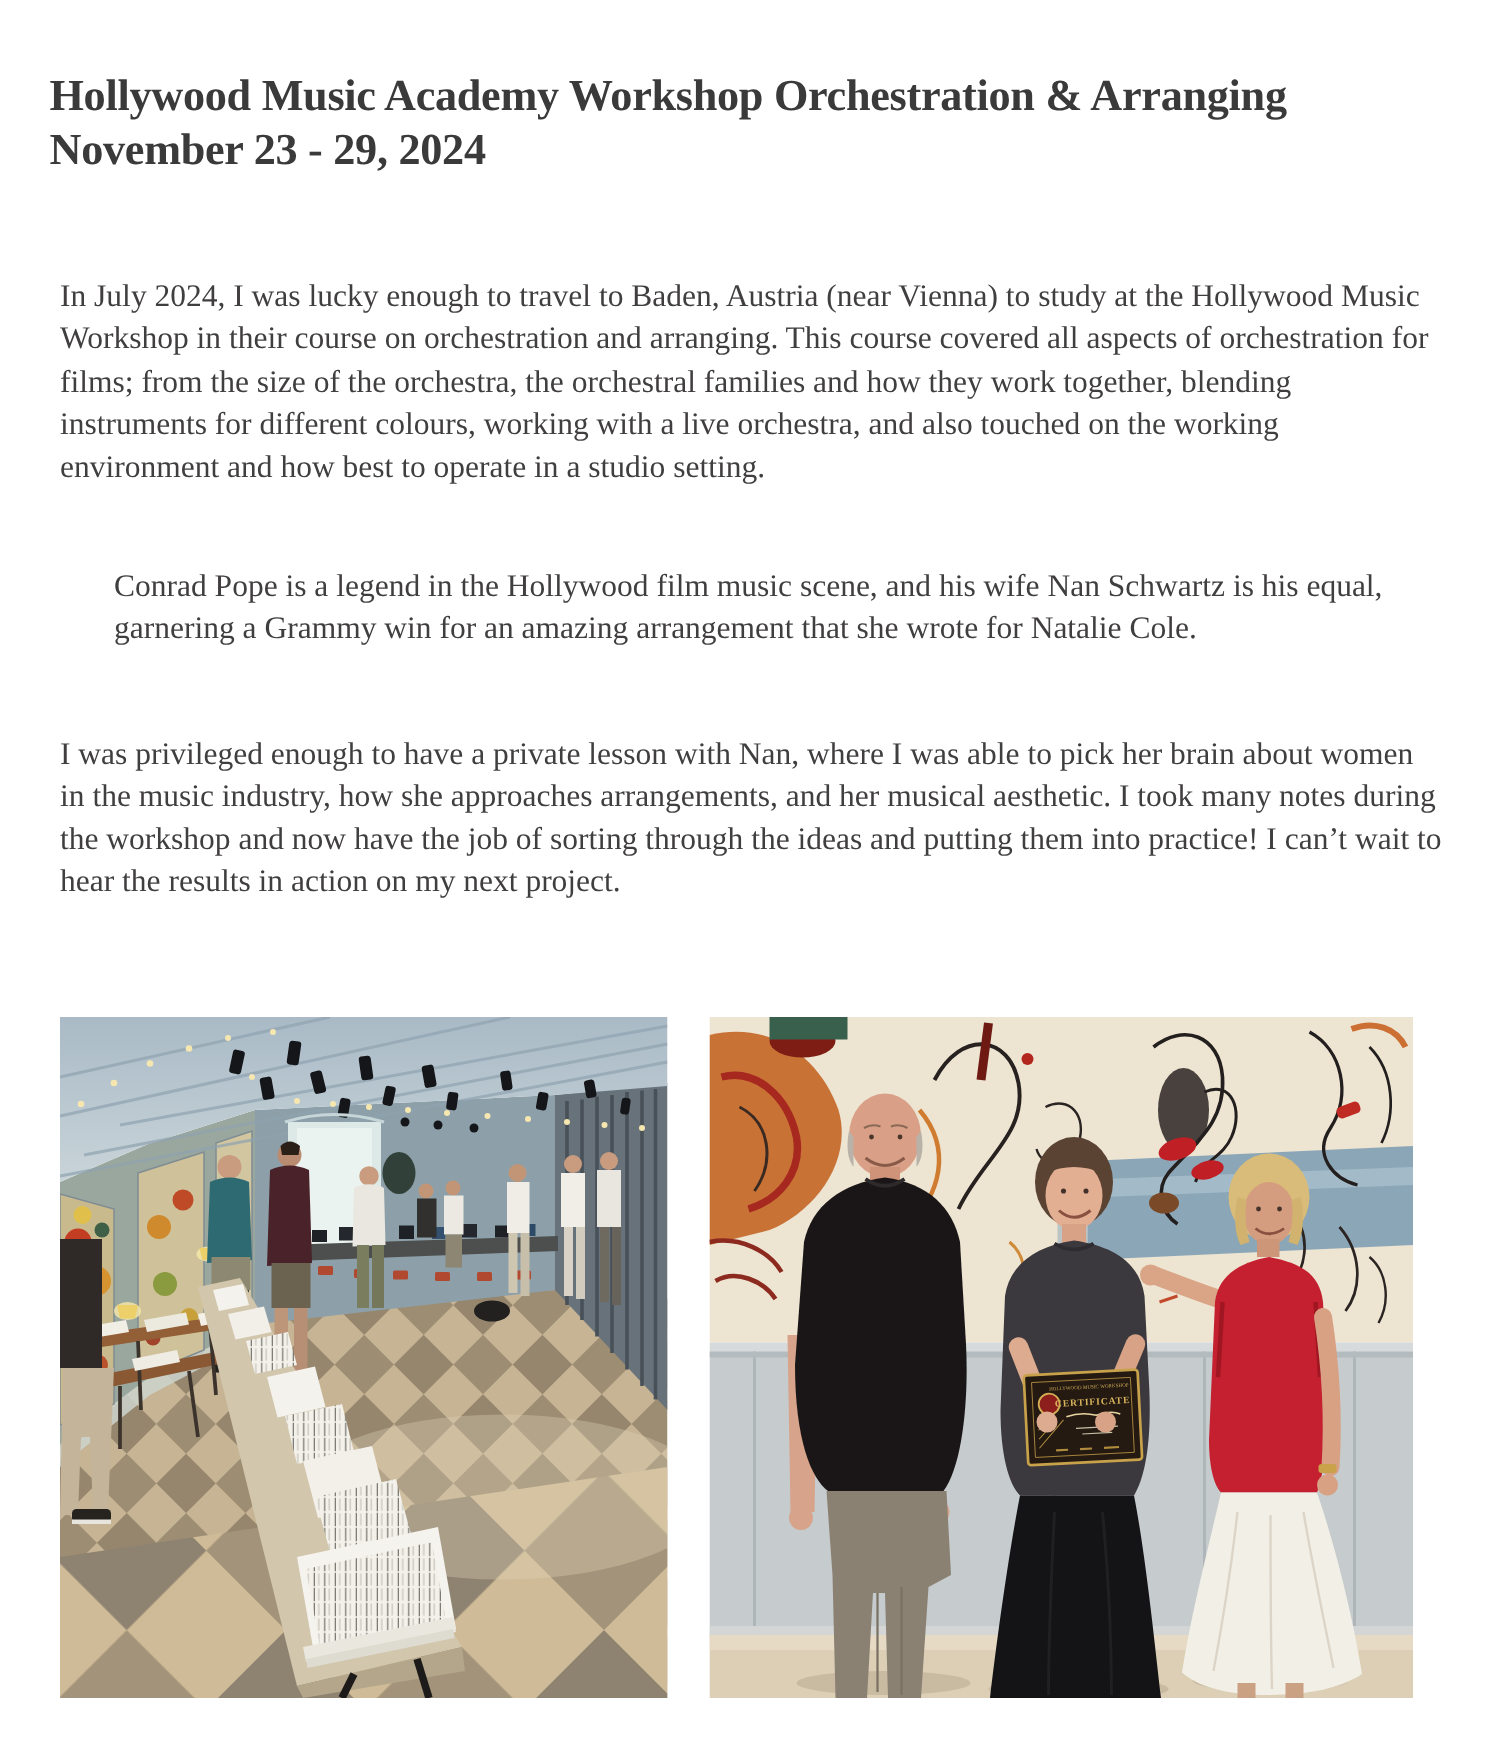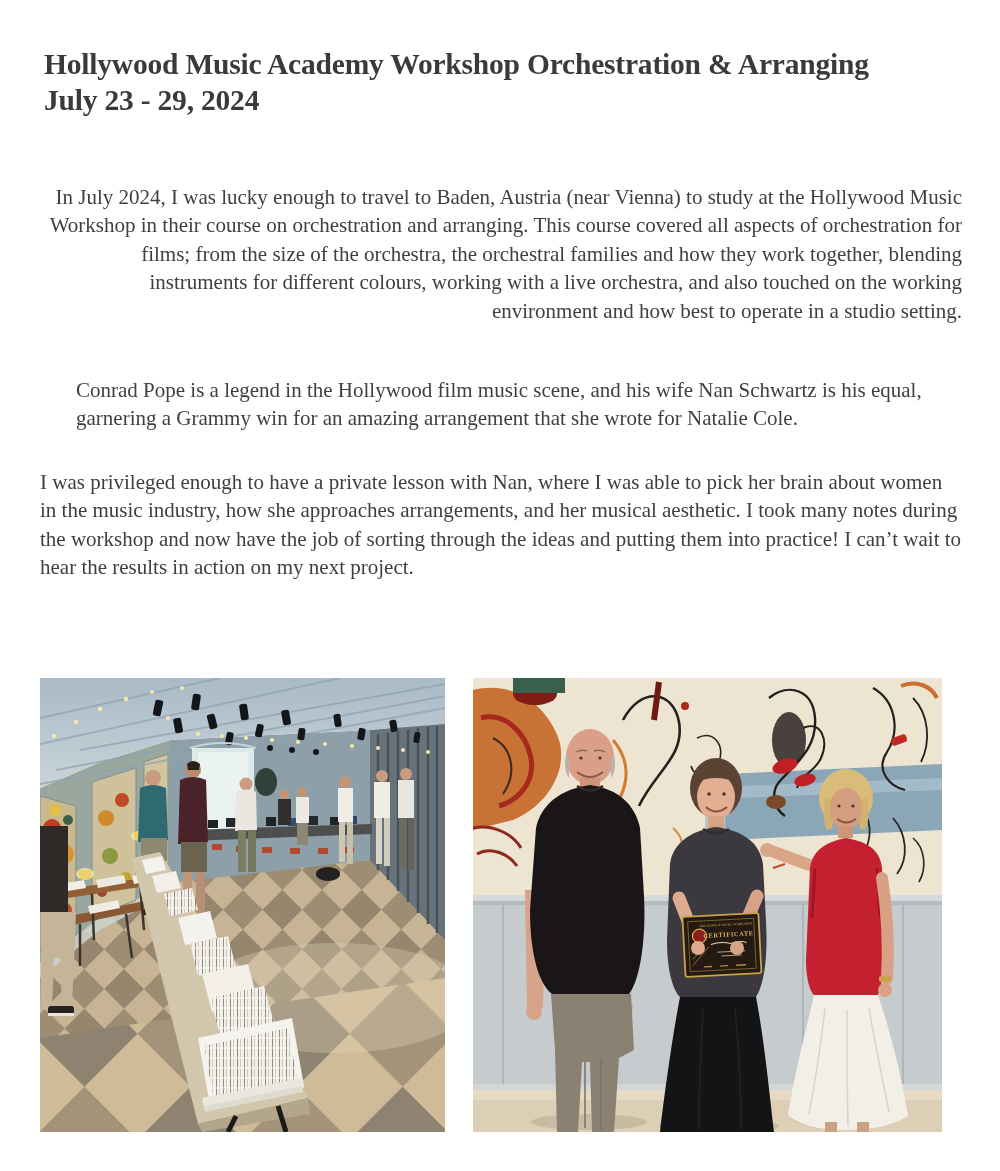"Hollywood Music Academy Workshop" .title { left: 44px -> 33px }
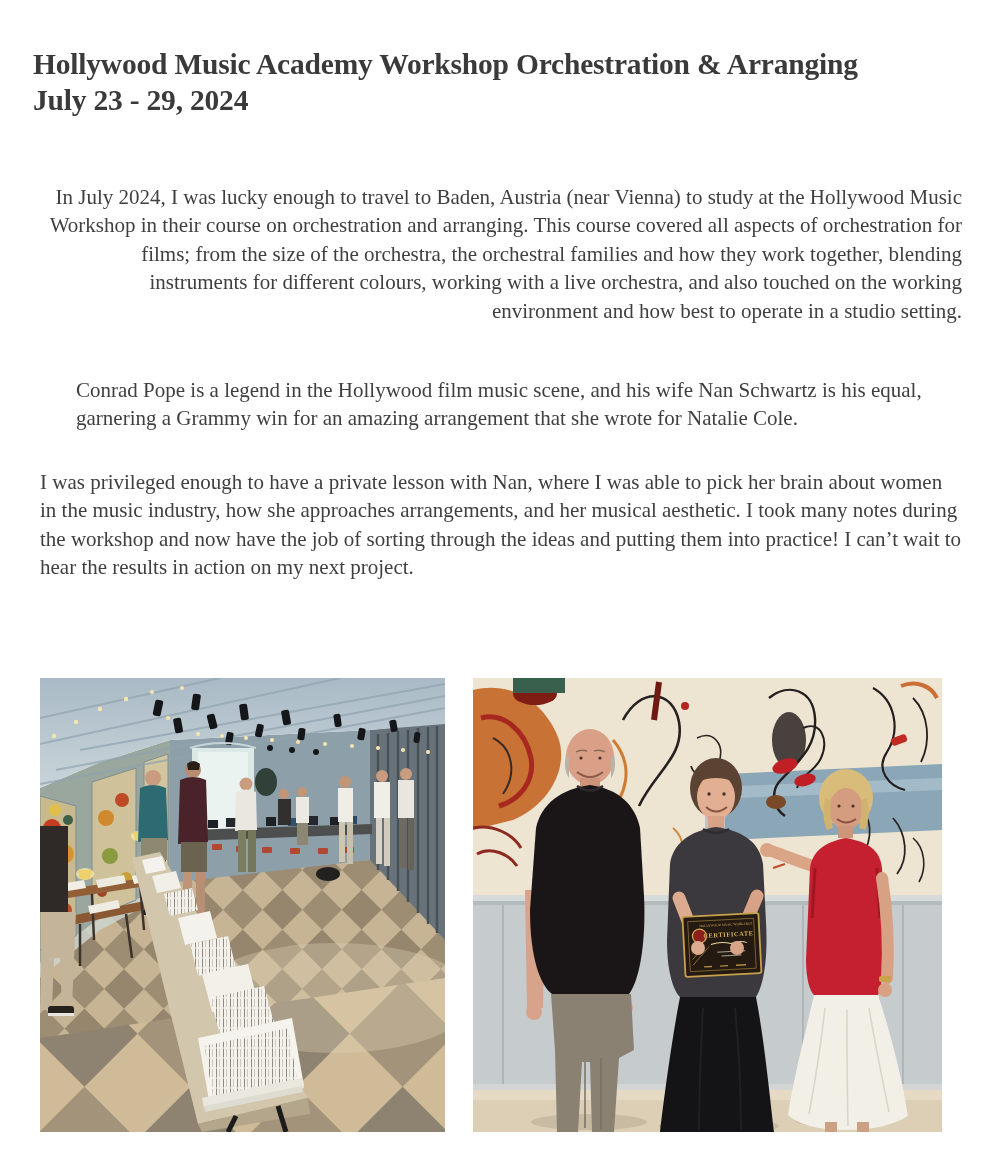"July 23 - 29, 2024" span.tl { text: July -> November }
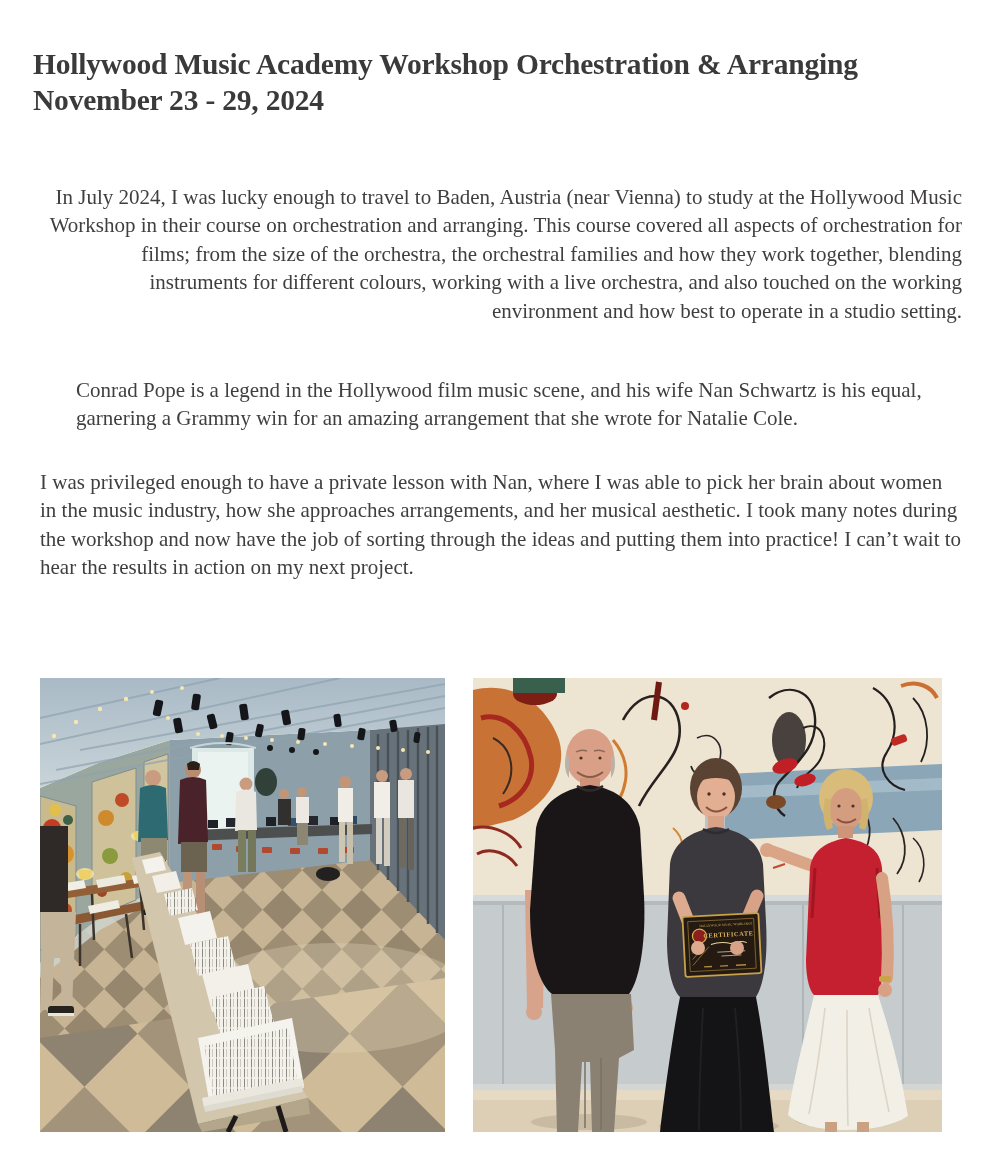"In July 2024, I was" .p1 { text-align: right -> none }
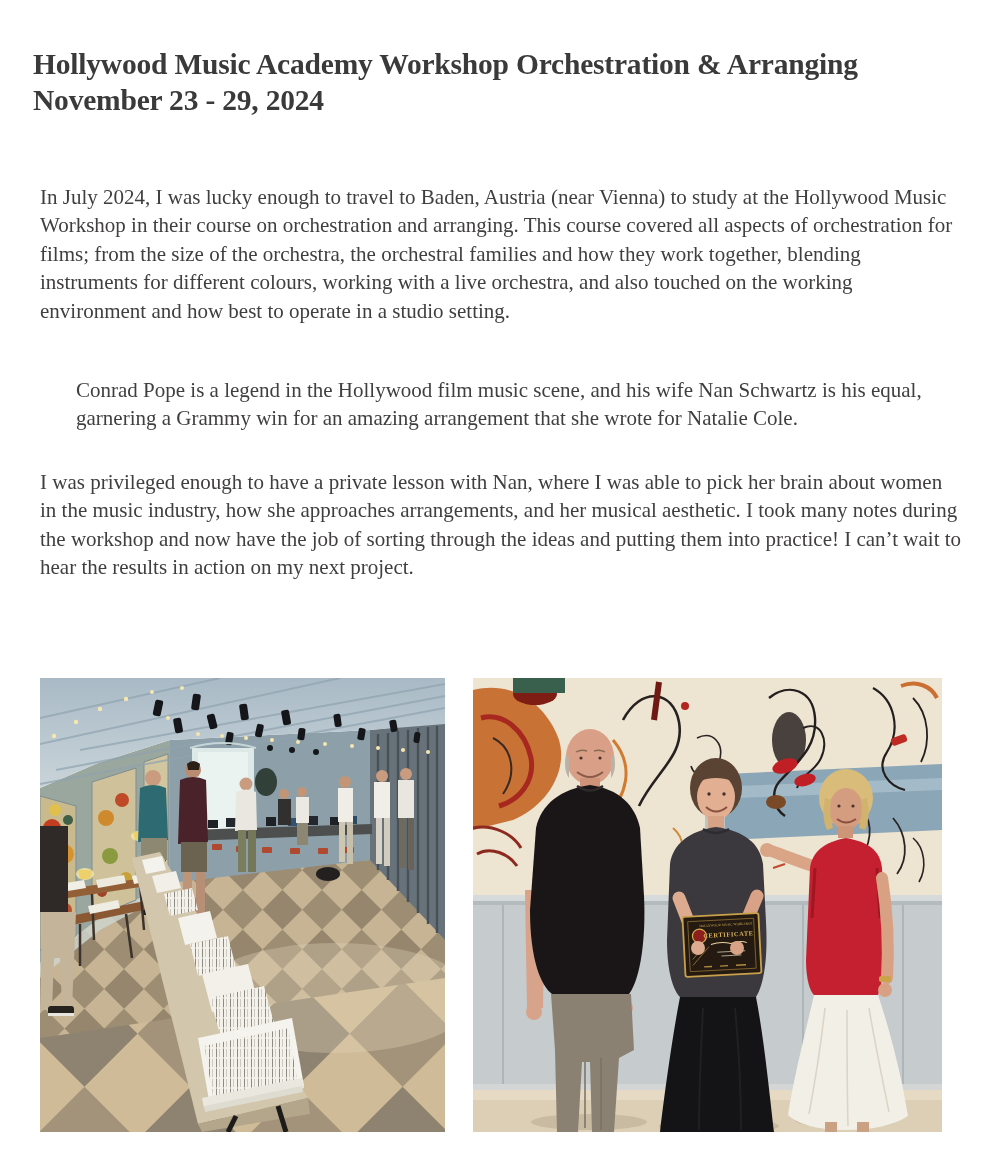"I was privileged enough to" .p3 { top: 468px -> 488px }
